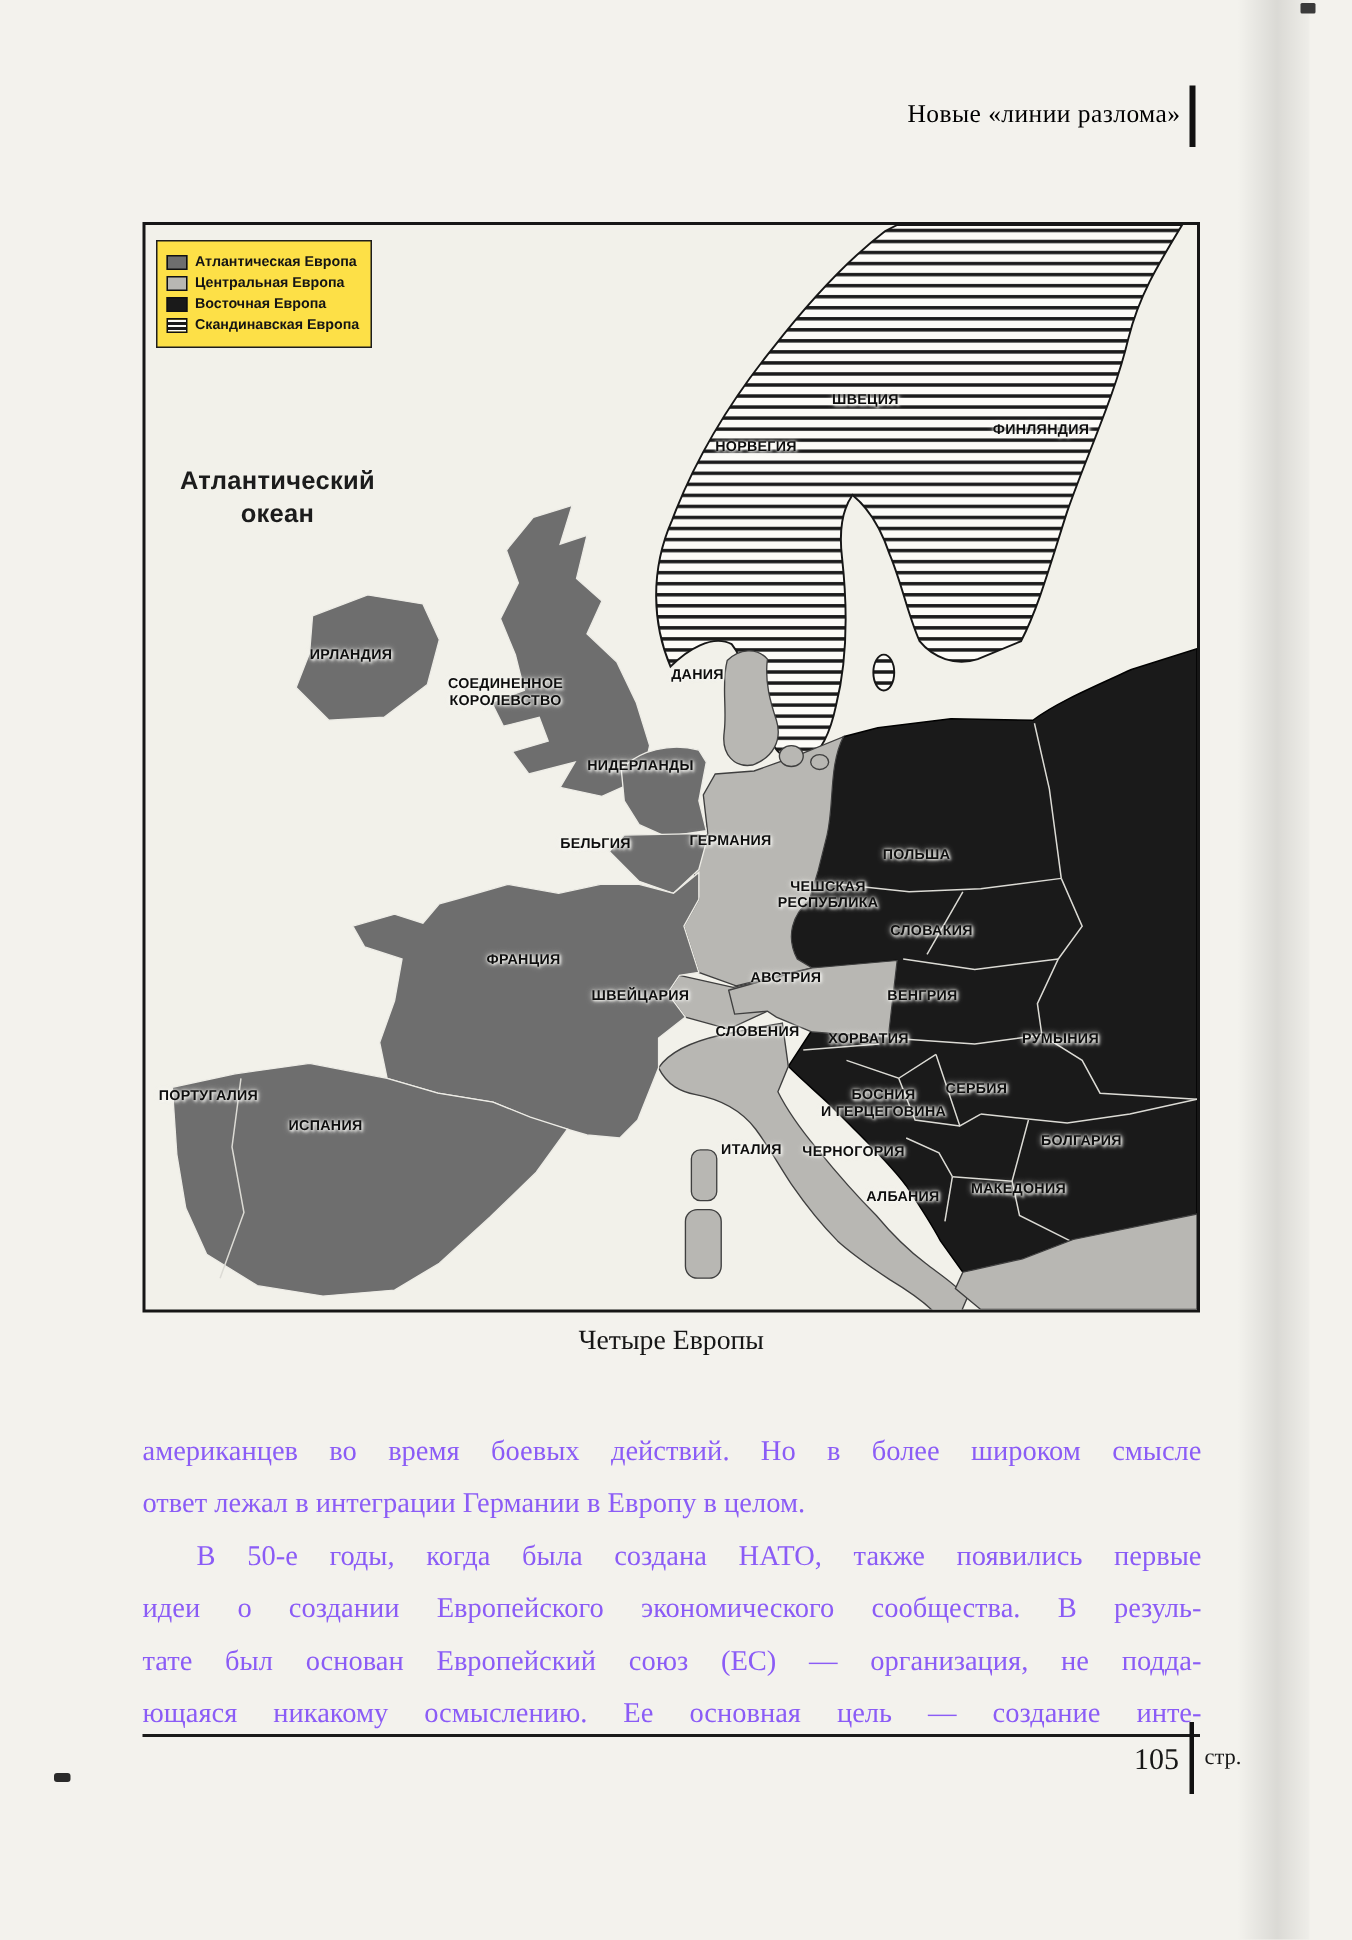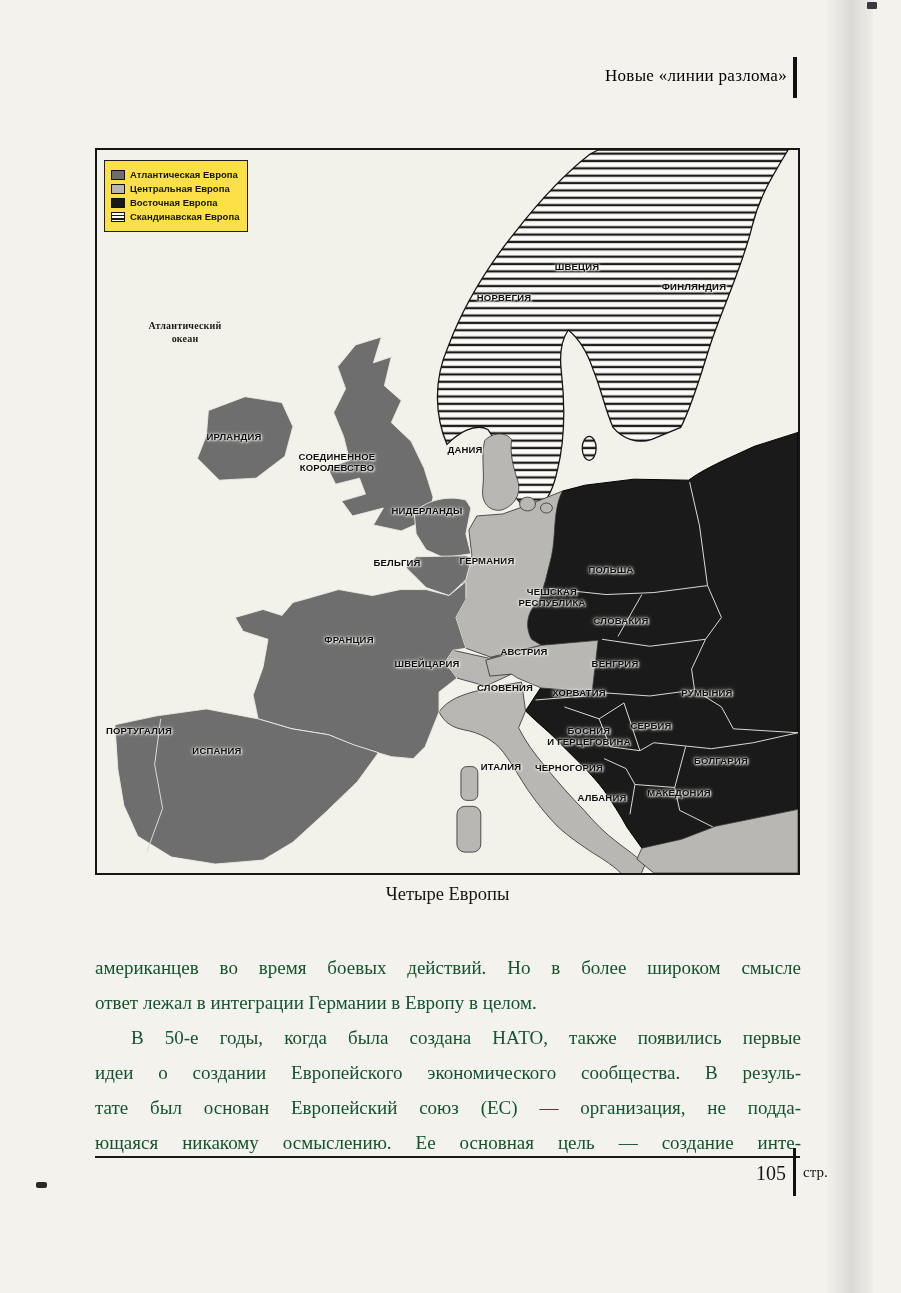"Атлантический" .map-label.ocean { font-family: Liberation Serif, serif -> none; font-size: 10px -> 17px }
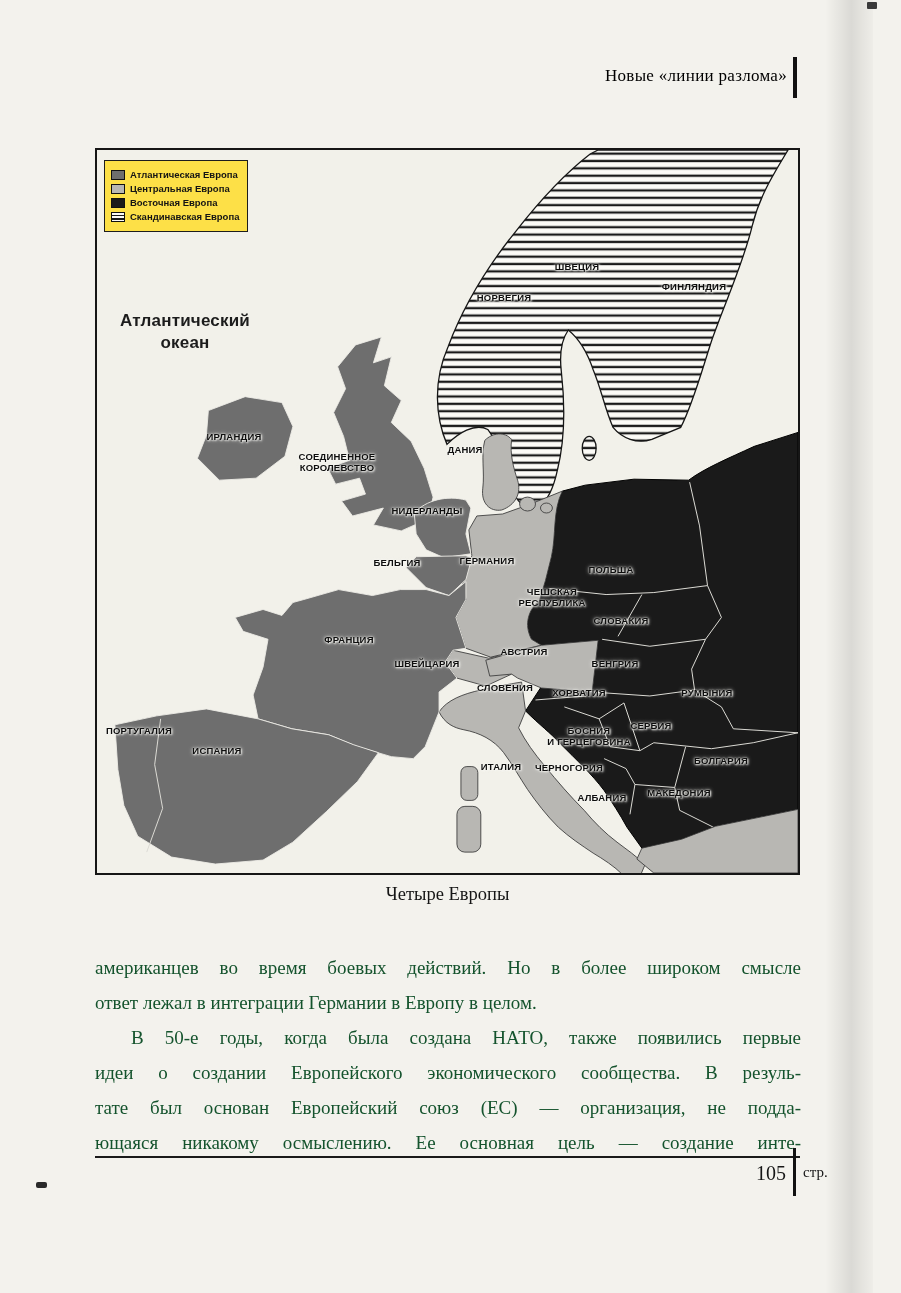"американцев во время боевых действий." .body-text { color: #14532d -> #8b5cf6 }
